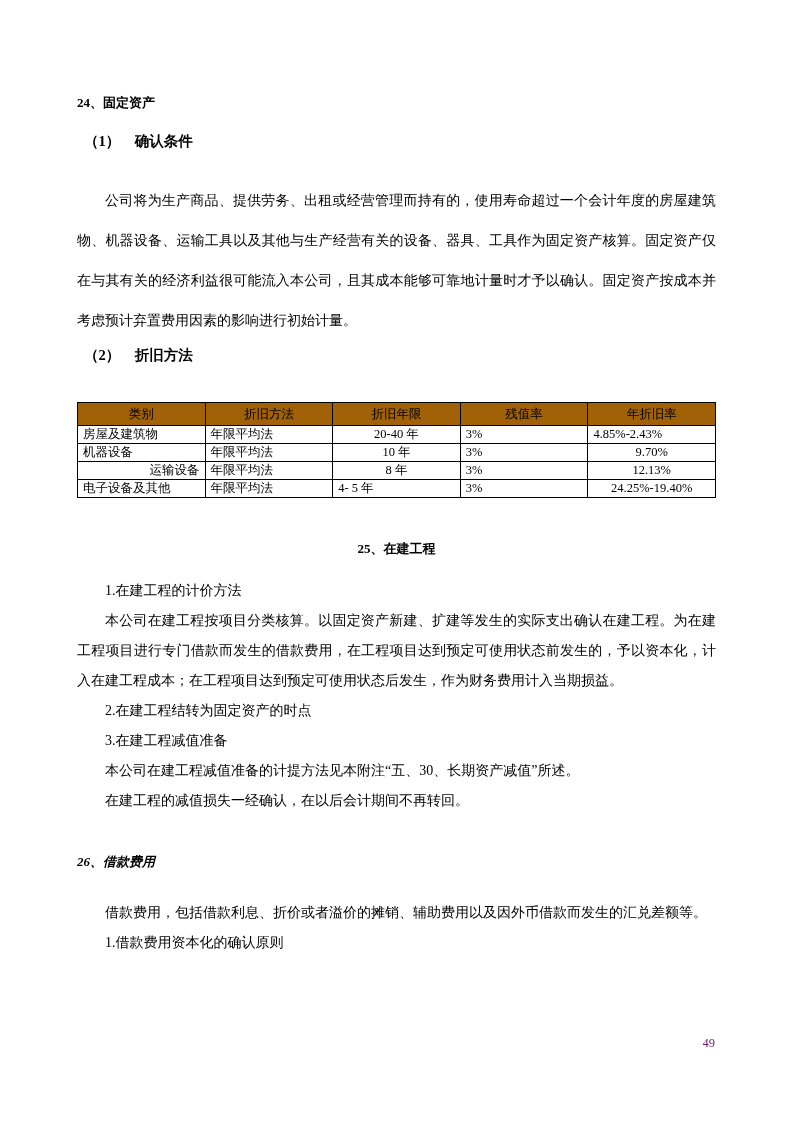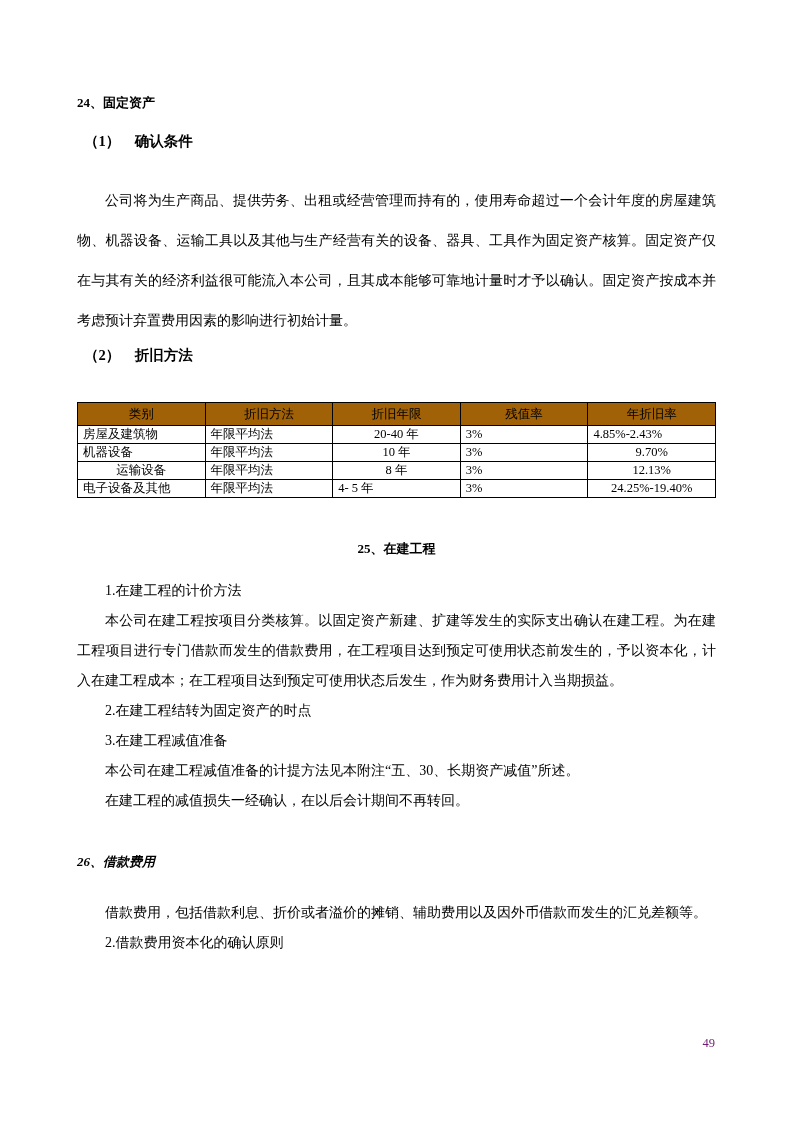"运输设备" td { text-align: center -> right }
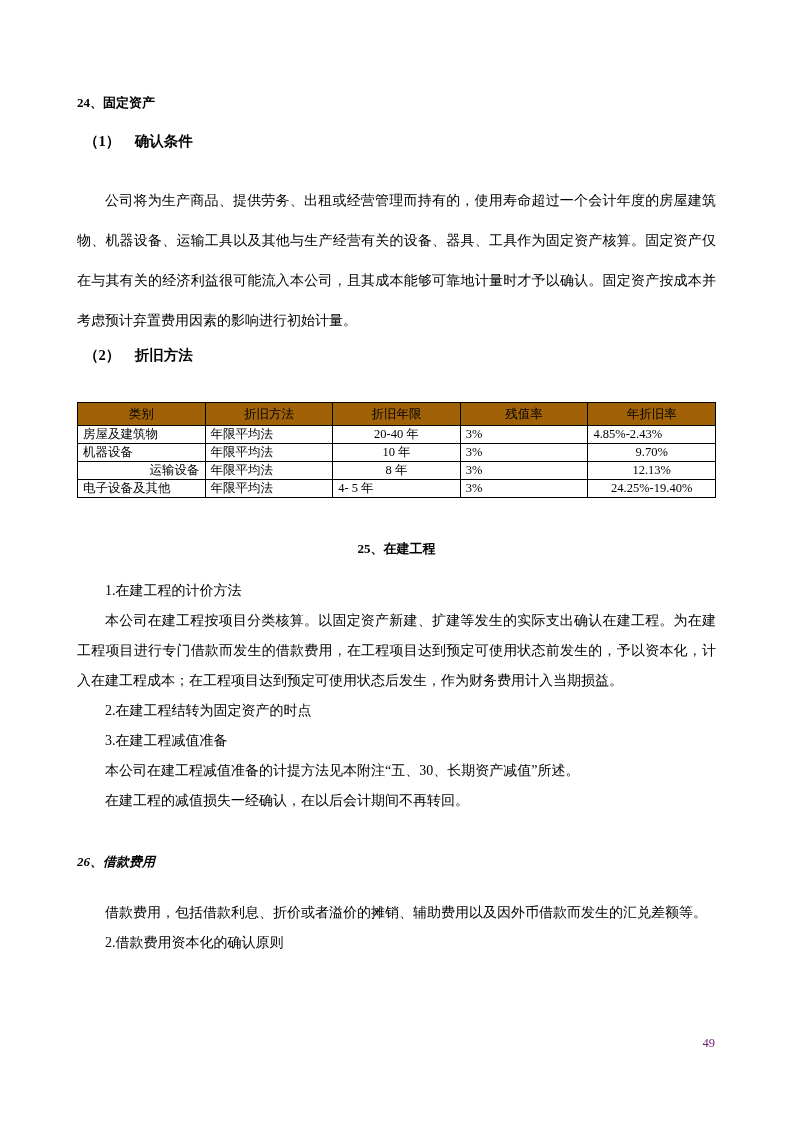"2.借款费用资本化的确认原则" div.line { text: 2 -> 1 }
